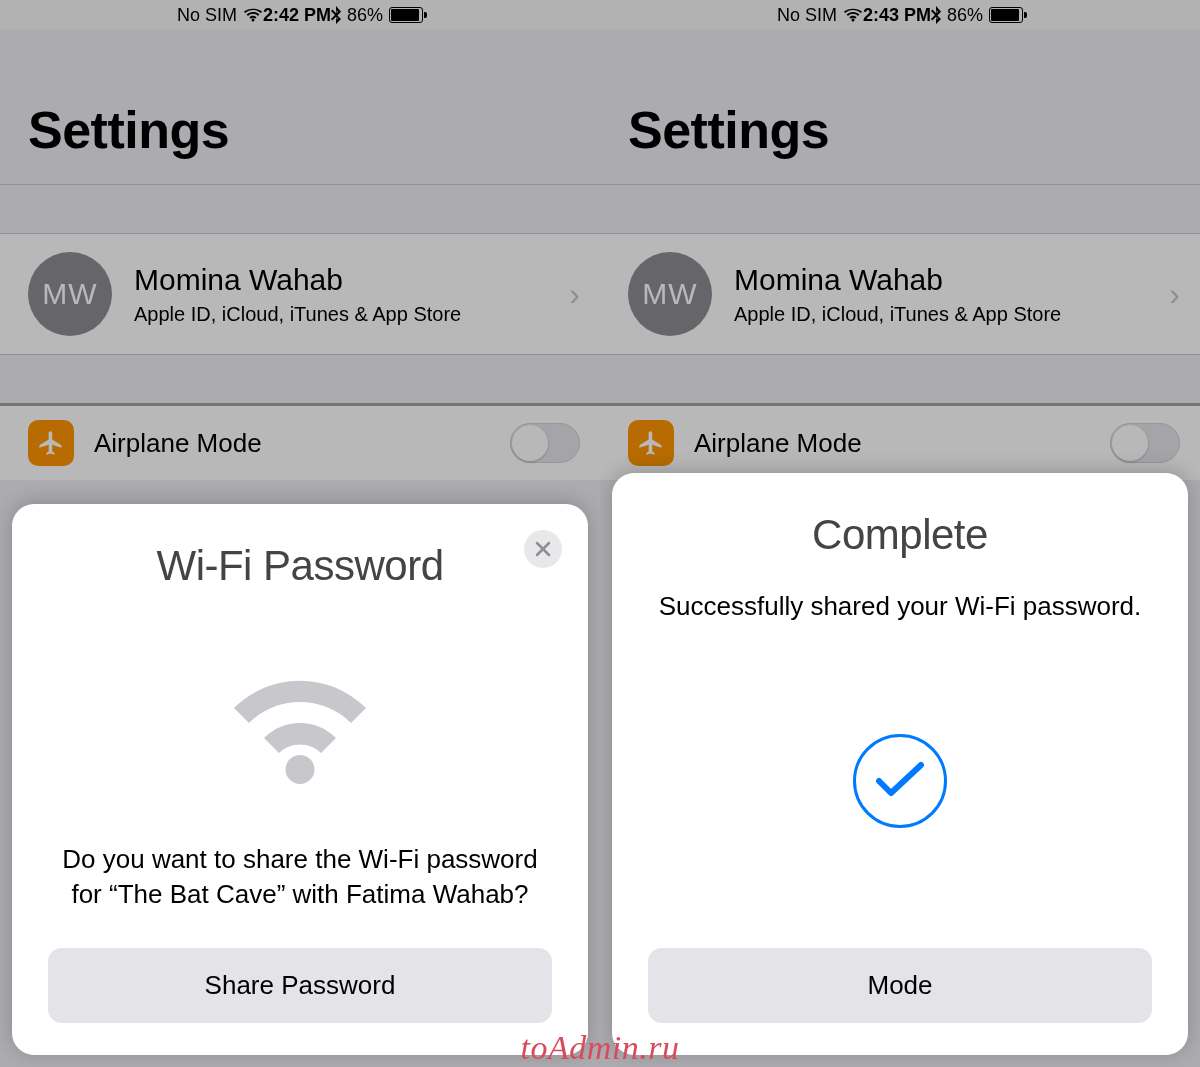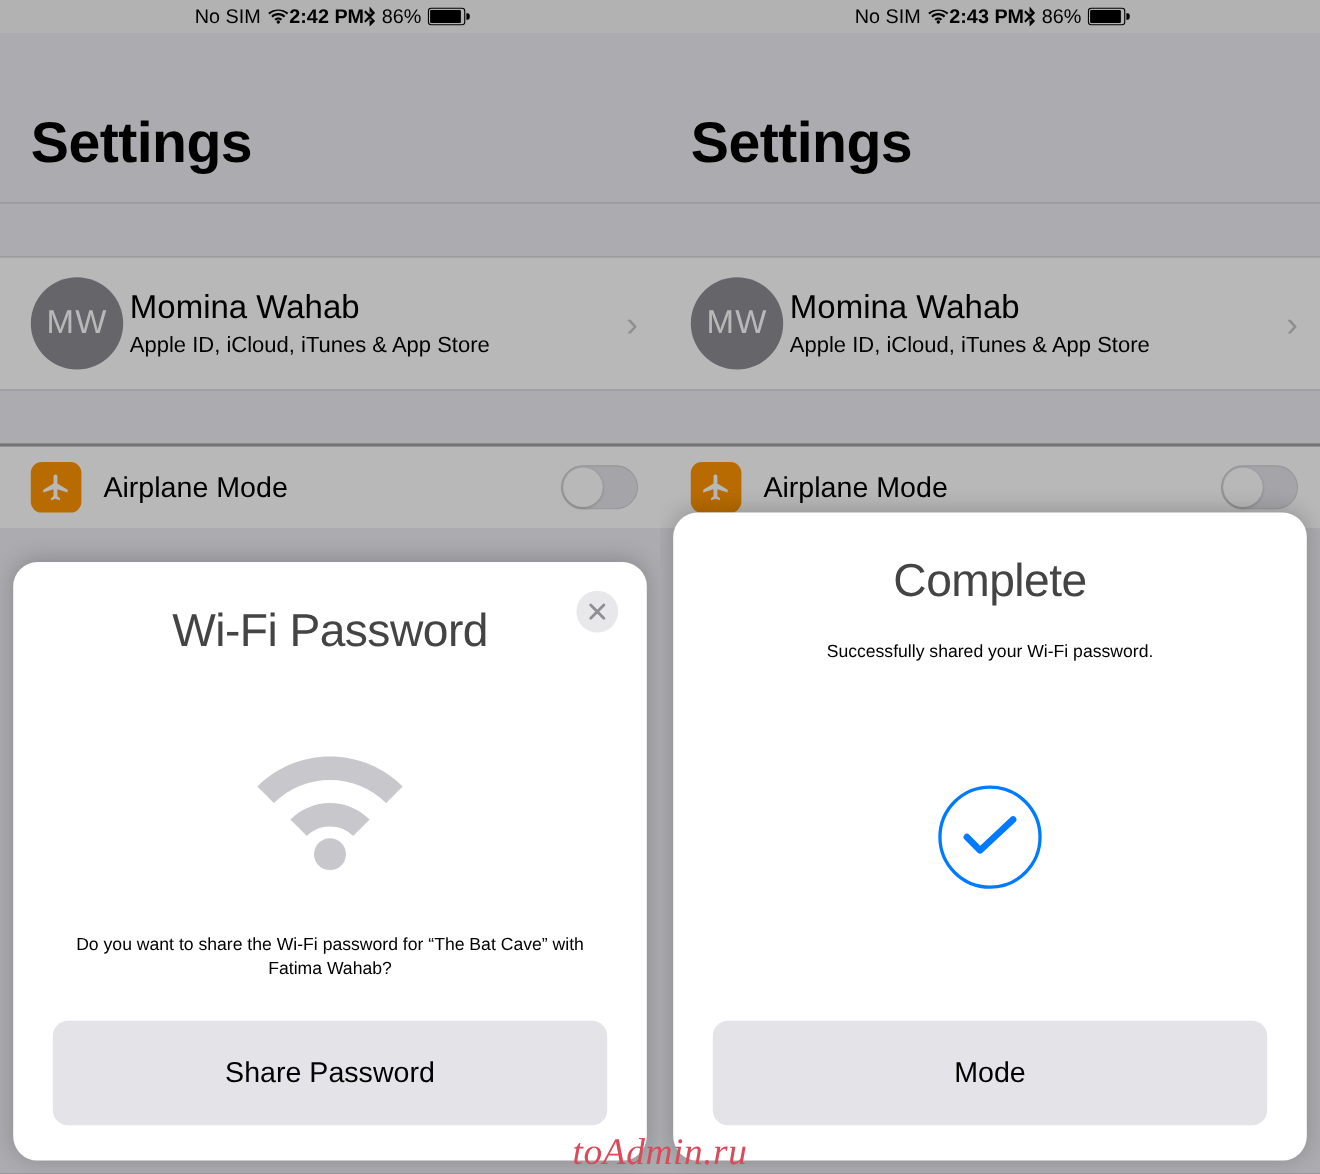"Momina Wahab" .profile-text { margin-left: 6px -> 22px }
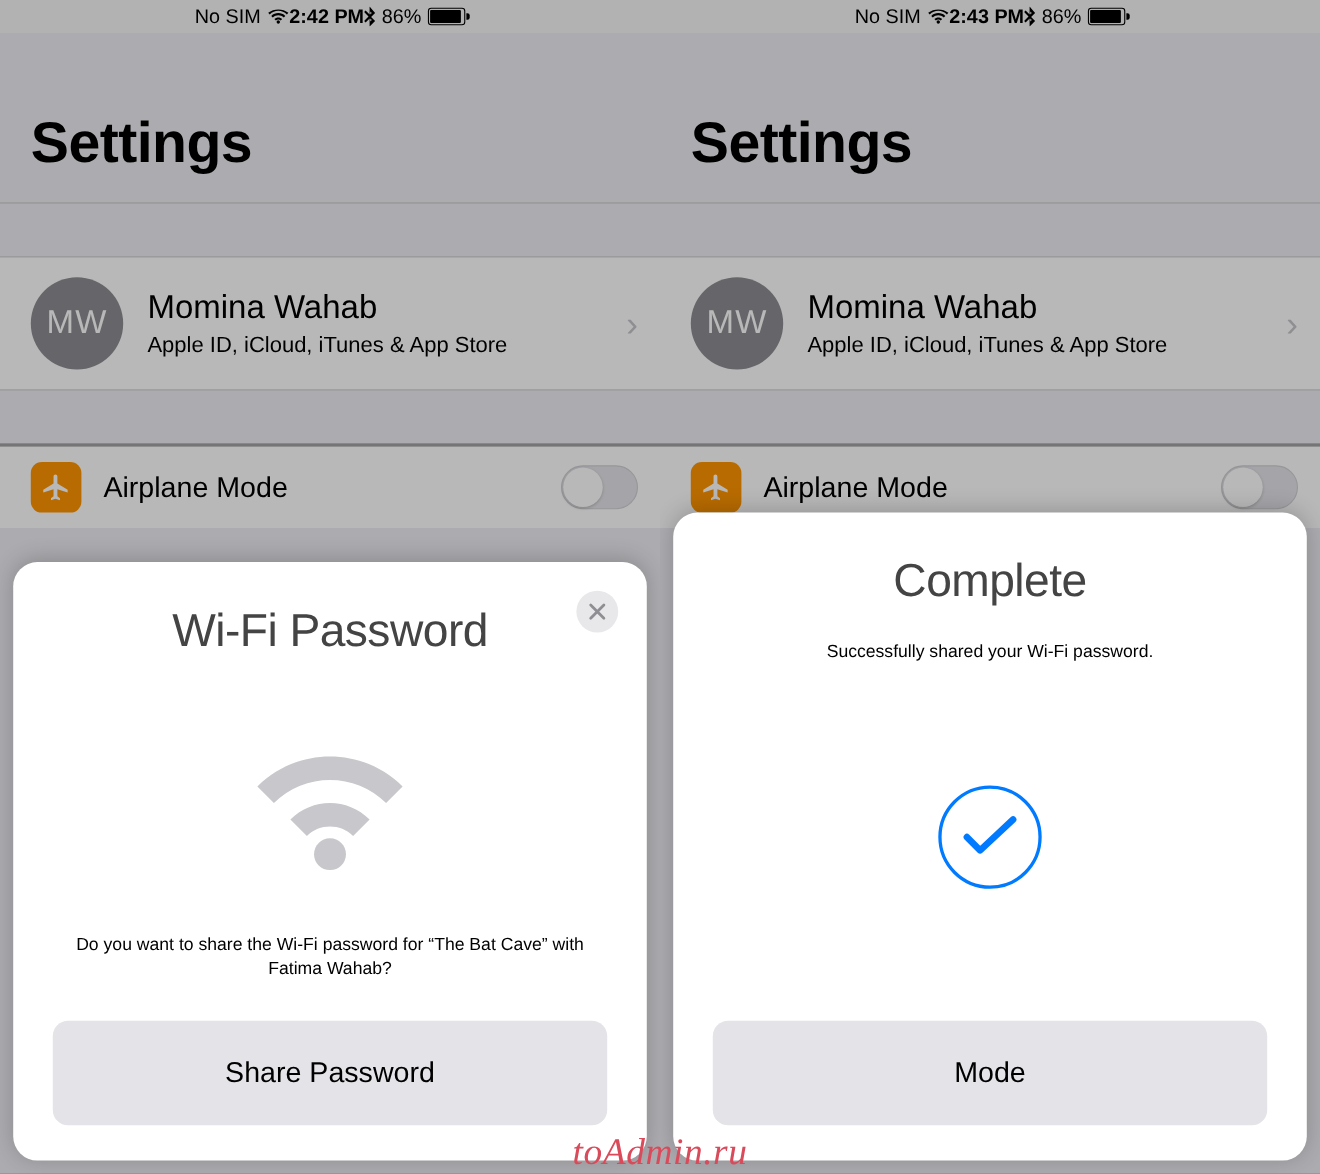"Successfully shared your Wi-Fi password." .sheet-body { font-size: 16px -> 26px }
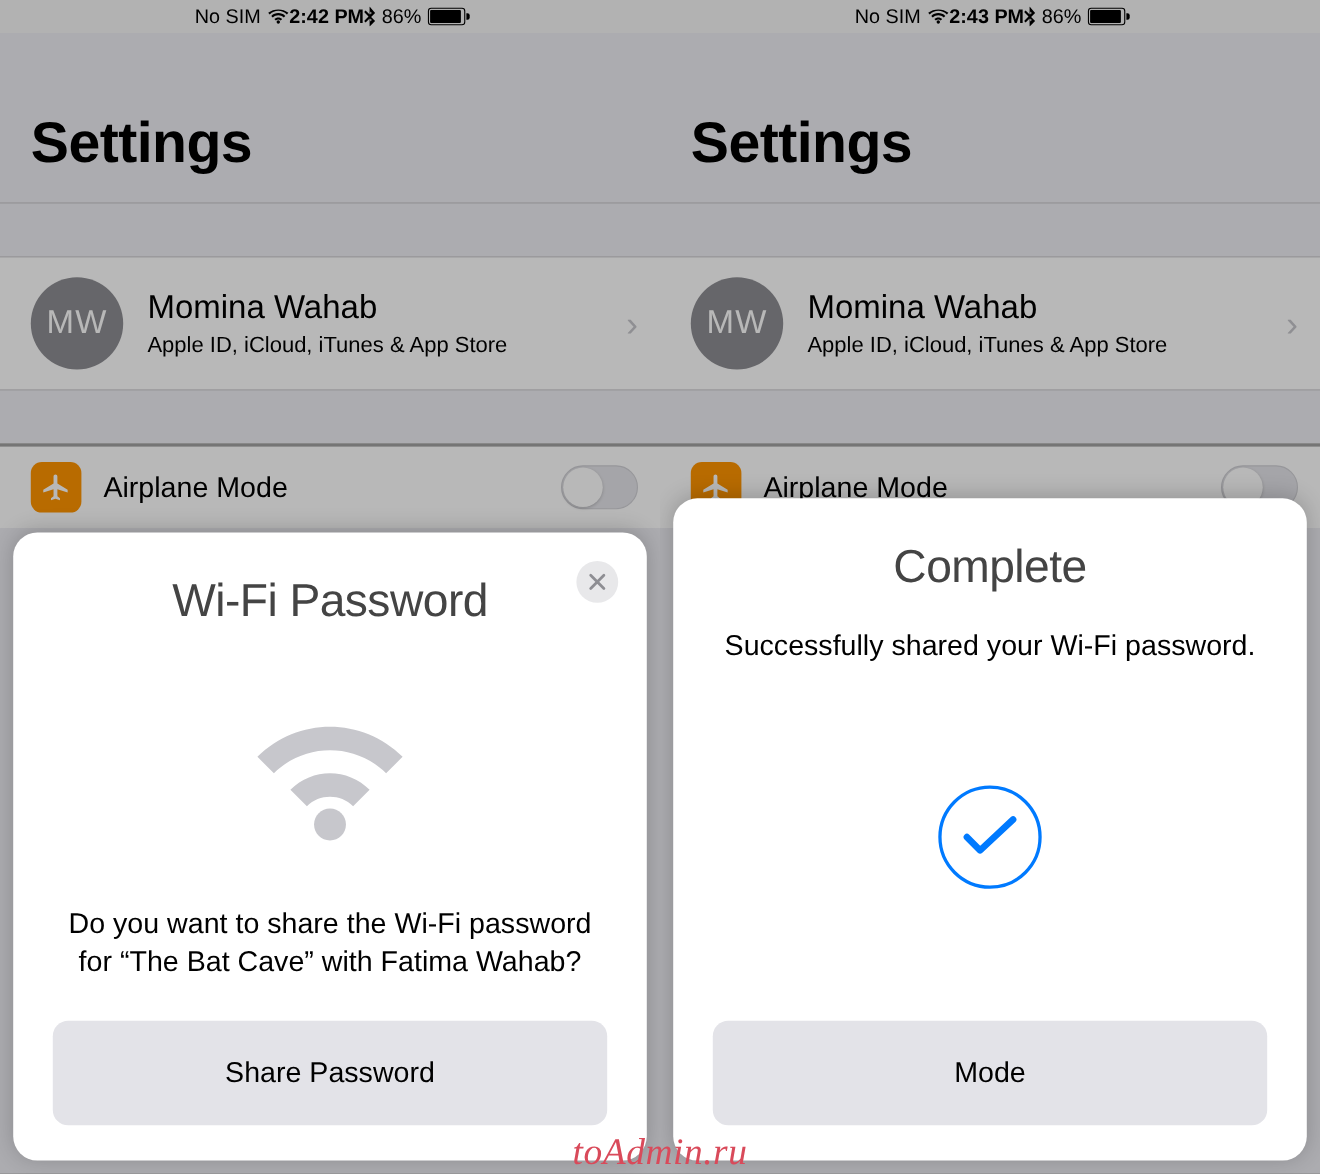"Share Password" .sheet-button { padding: 32px 0 -> 22px 0 }
